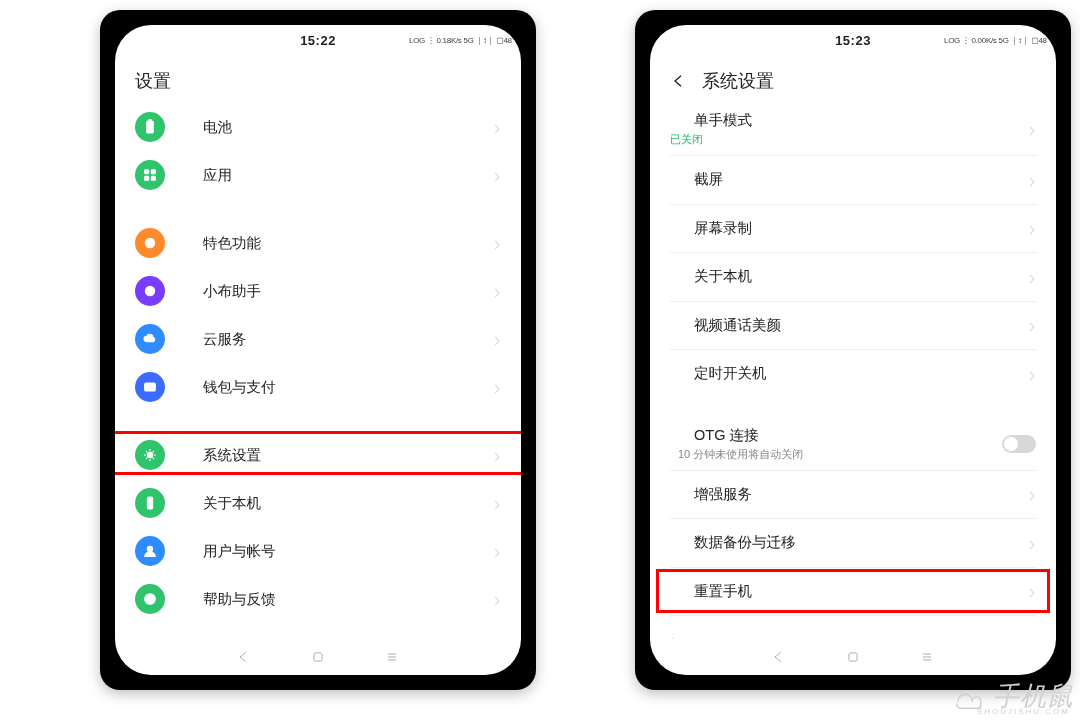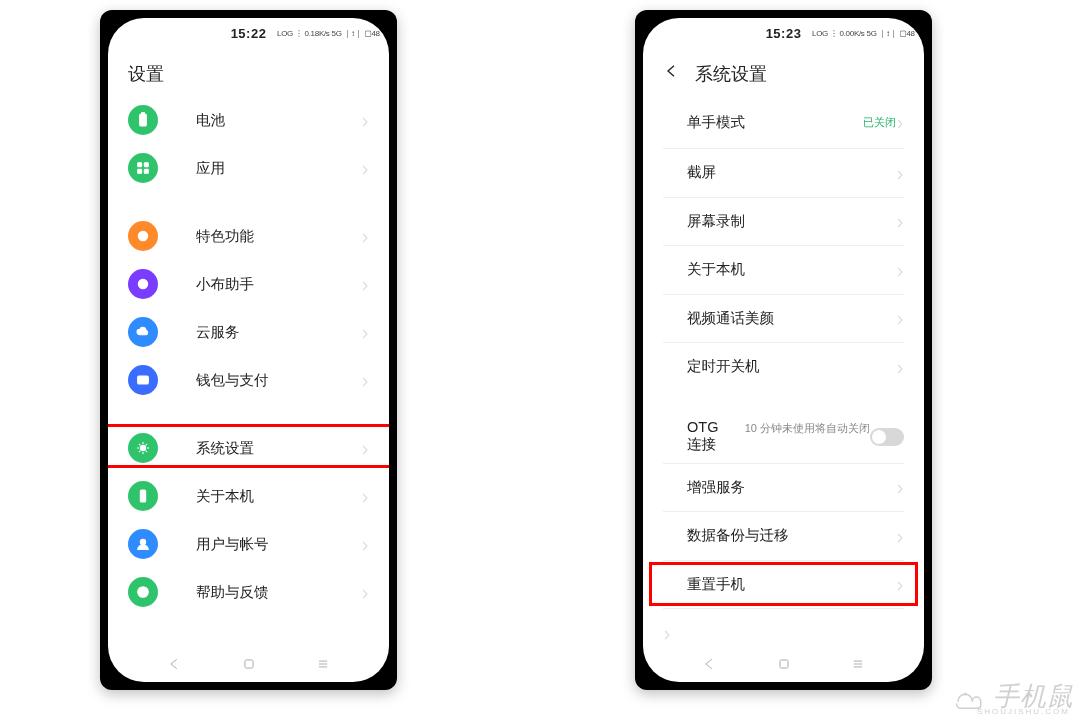"15:22" .phone { border-radius: 12px -> 20px; padding: 8px -> 15px; width: 297px -> 436px }
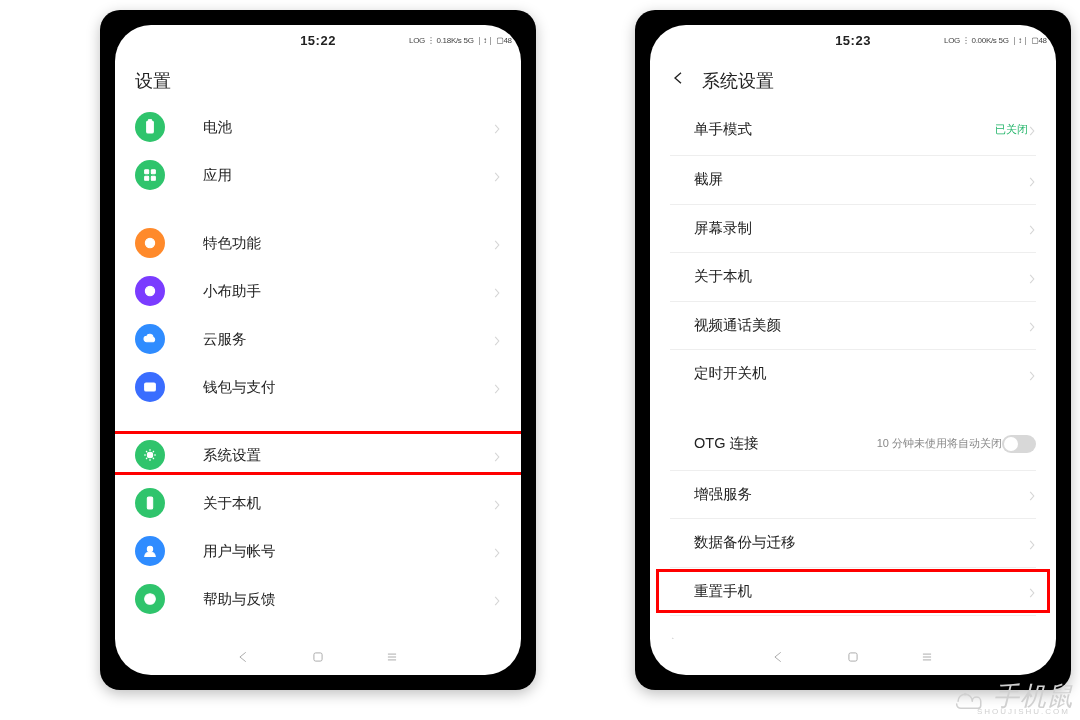"设置" .header { align-items: flex-start -> center }
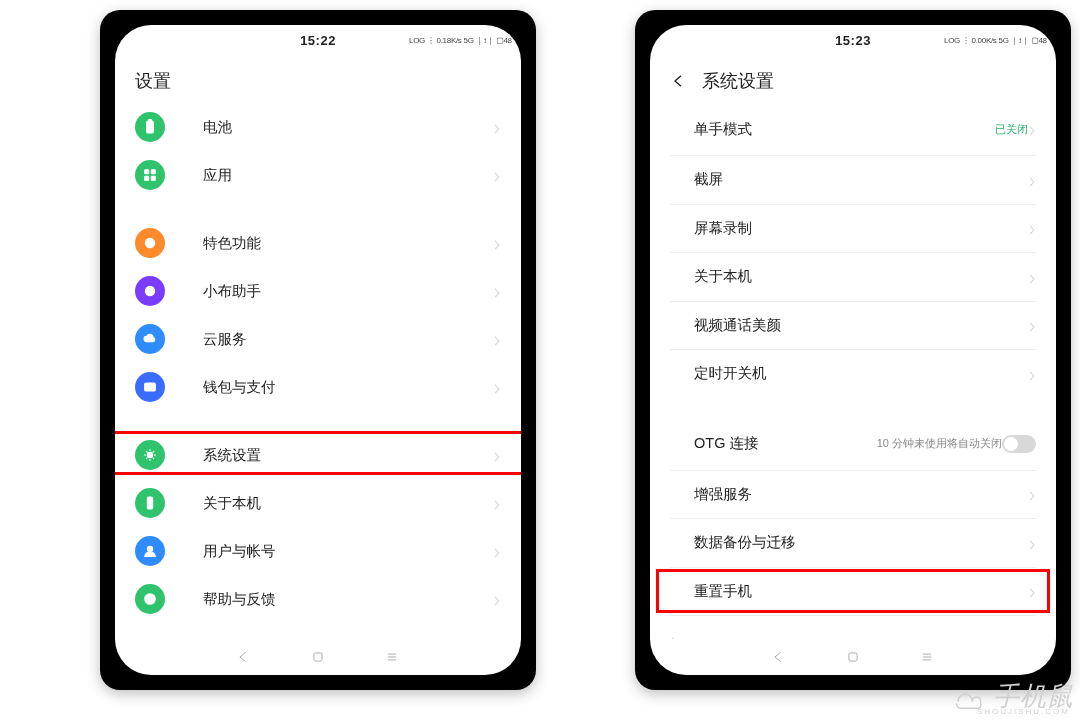"单手模式" .row .textcol { flex-direction: row -> column }
